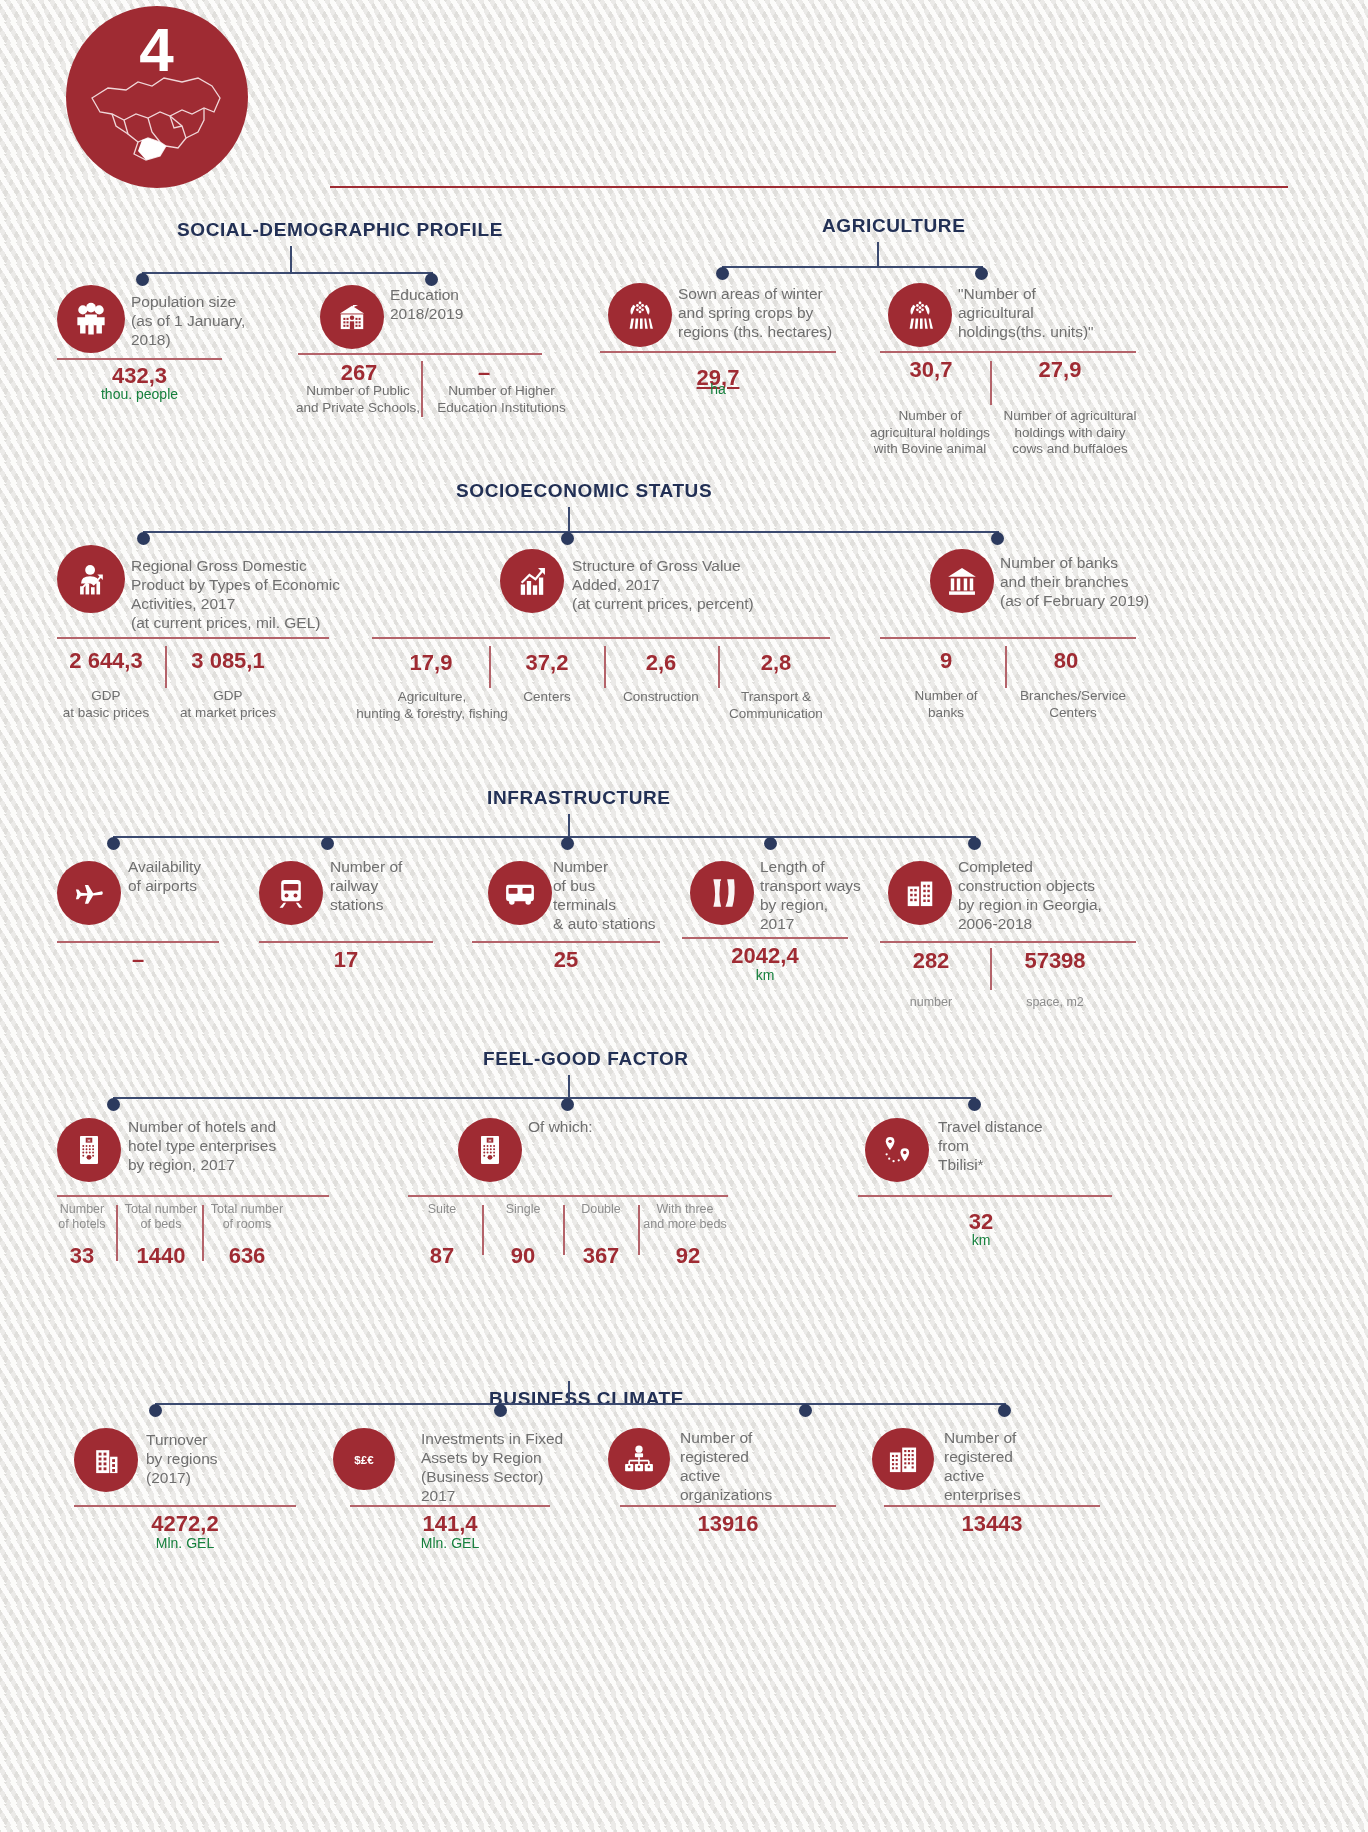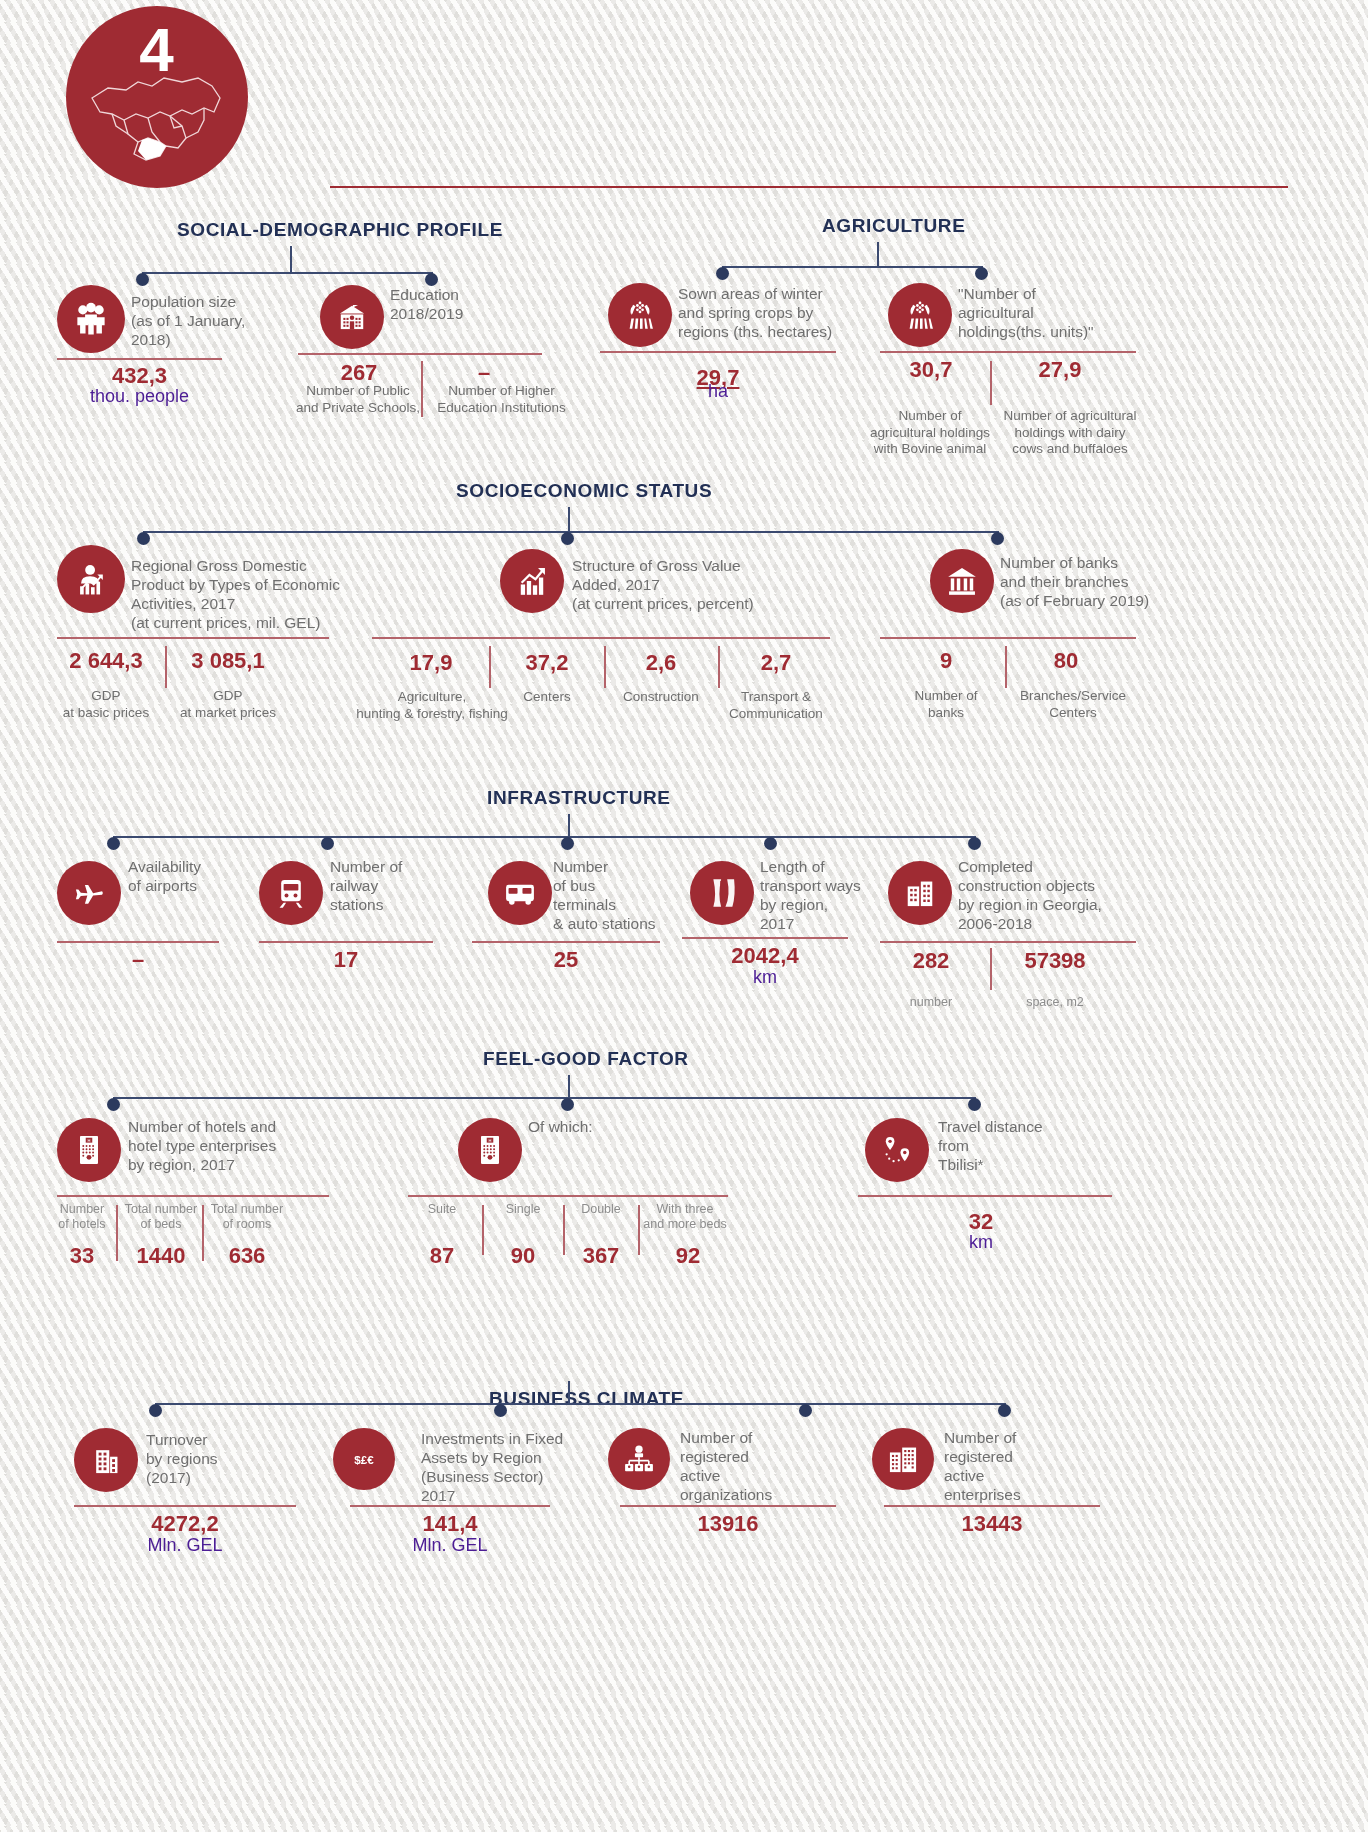"thou. people" .unit { color: #4c1d95 -> #15803d; font-size: 18px -> 14px }
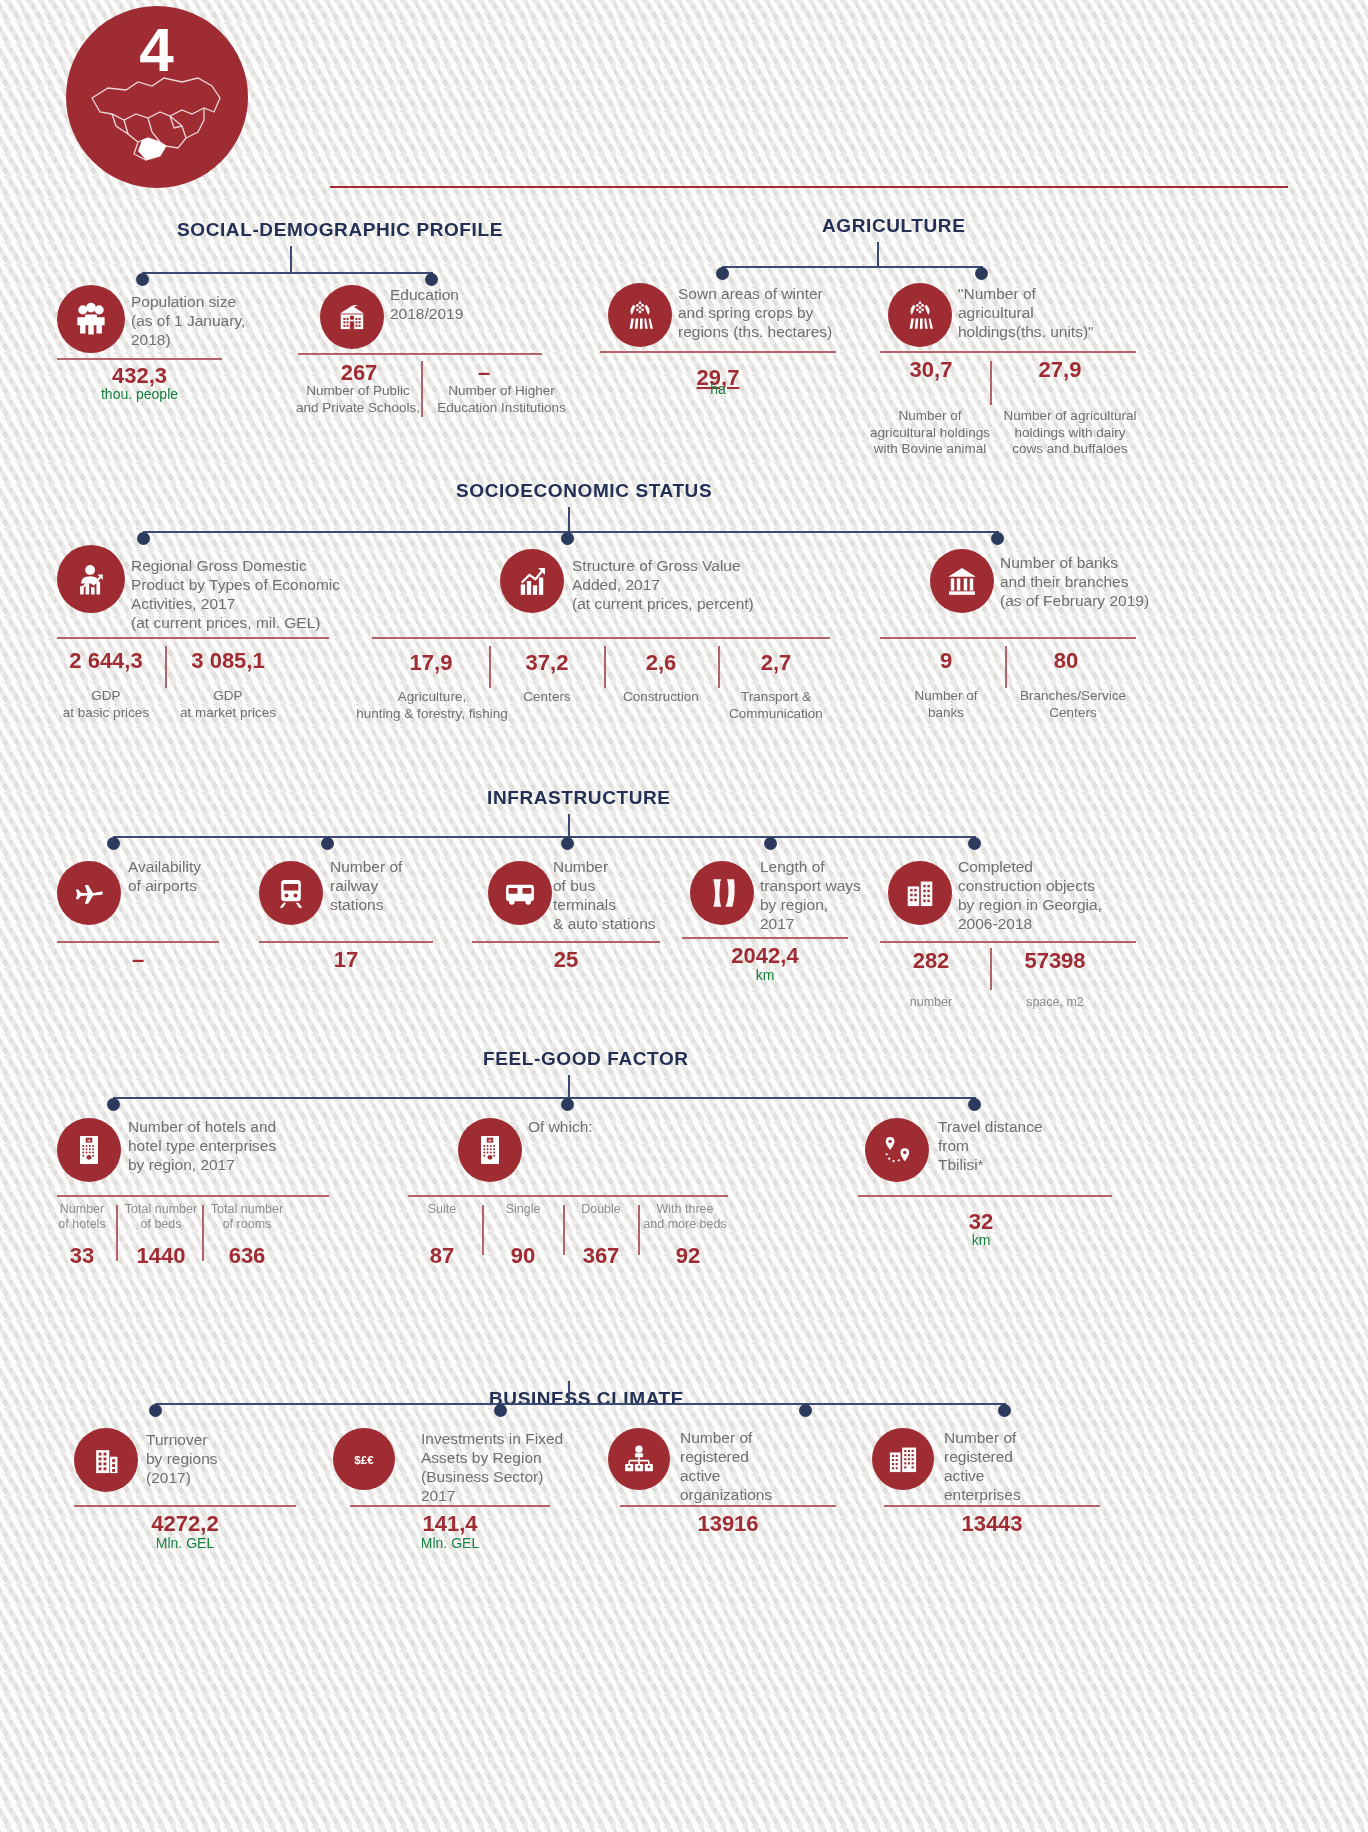"2,7" div.bigval { text: 2,7 -> 2,8 }
